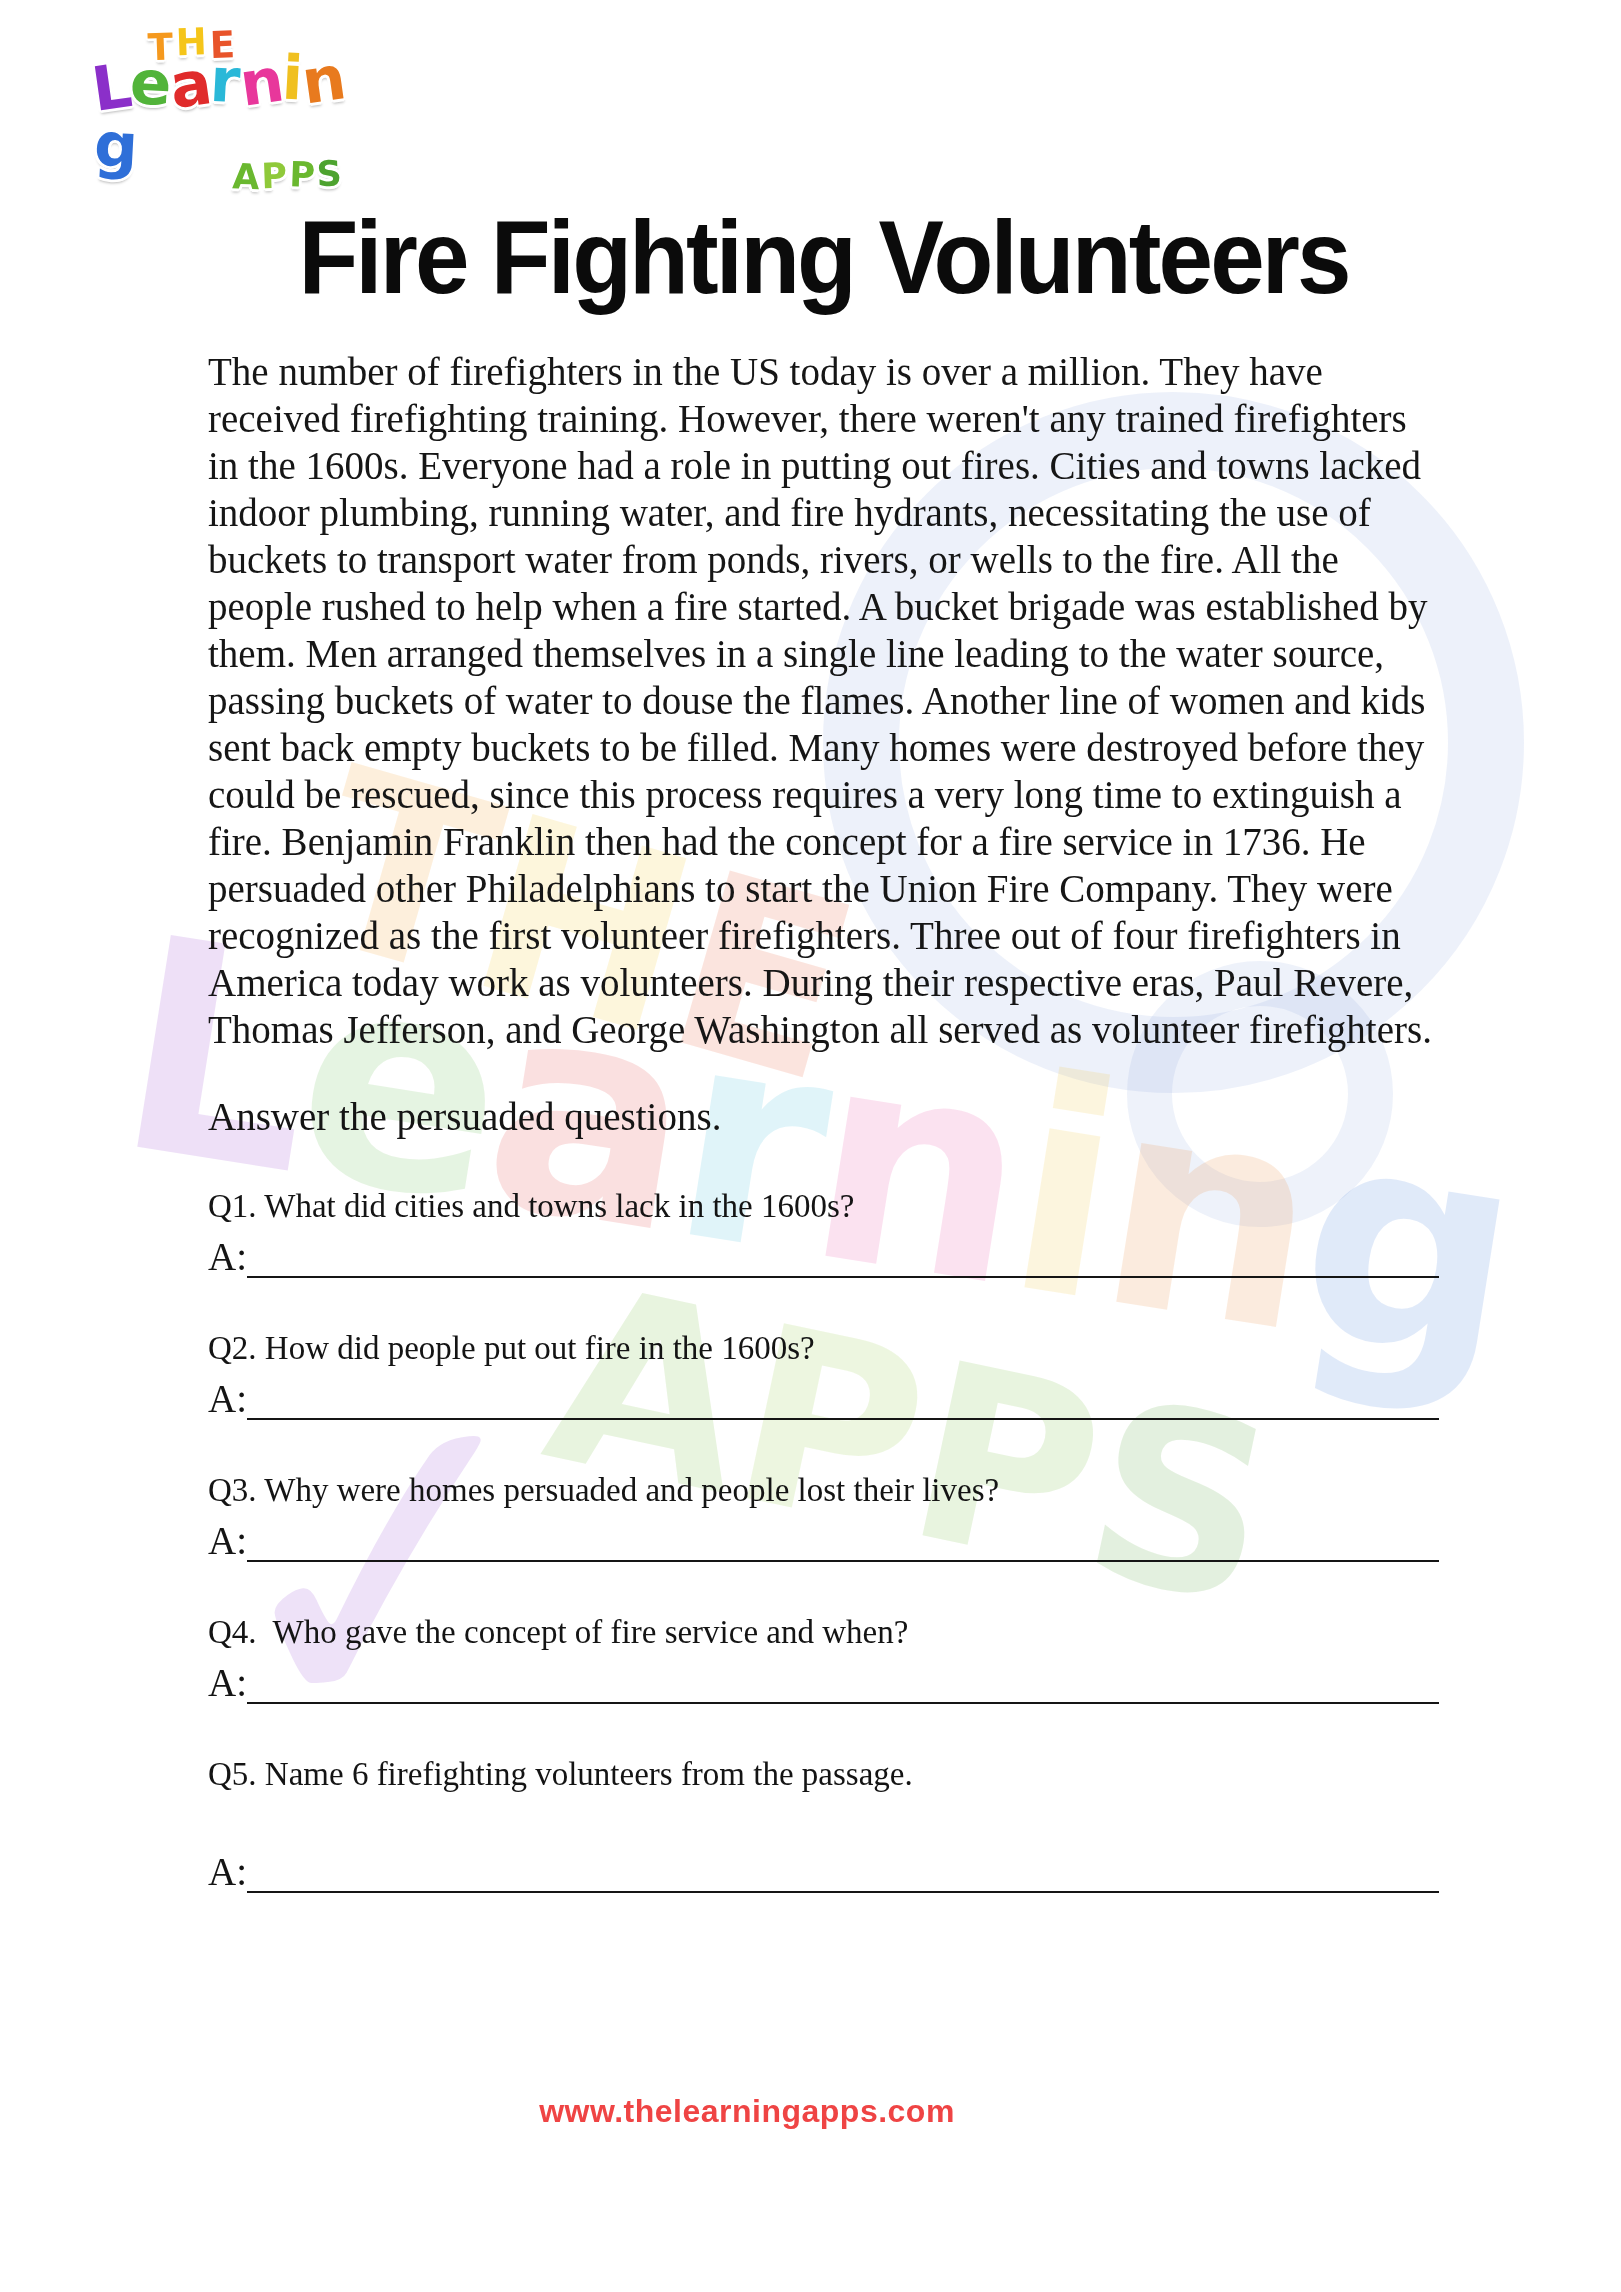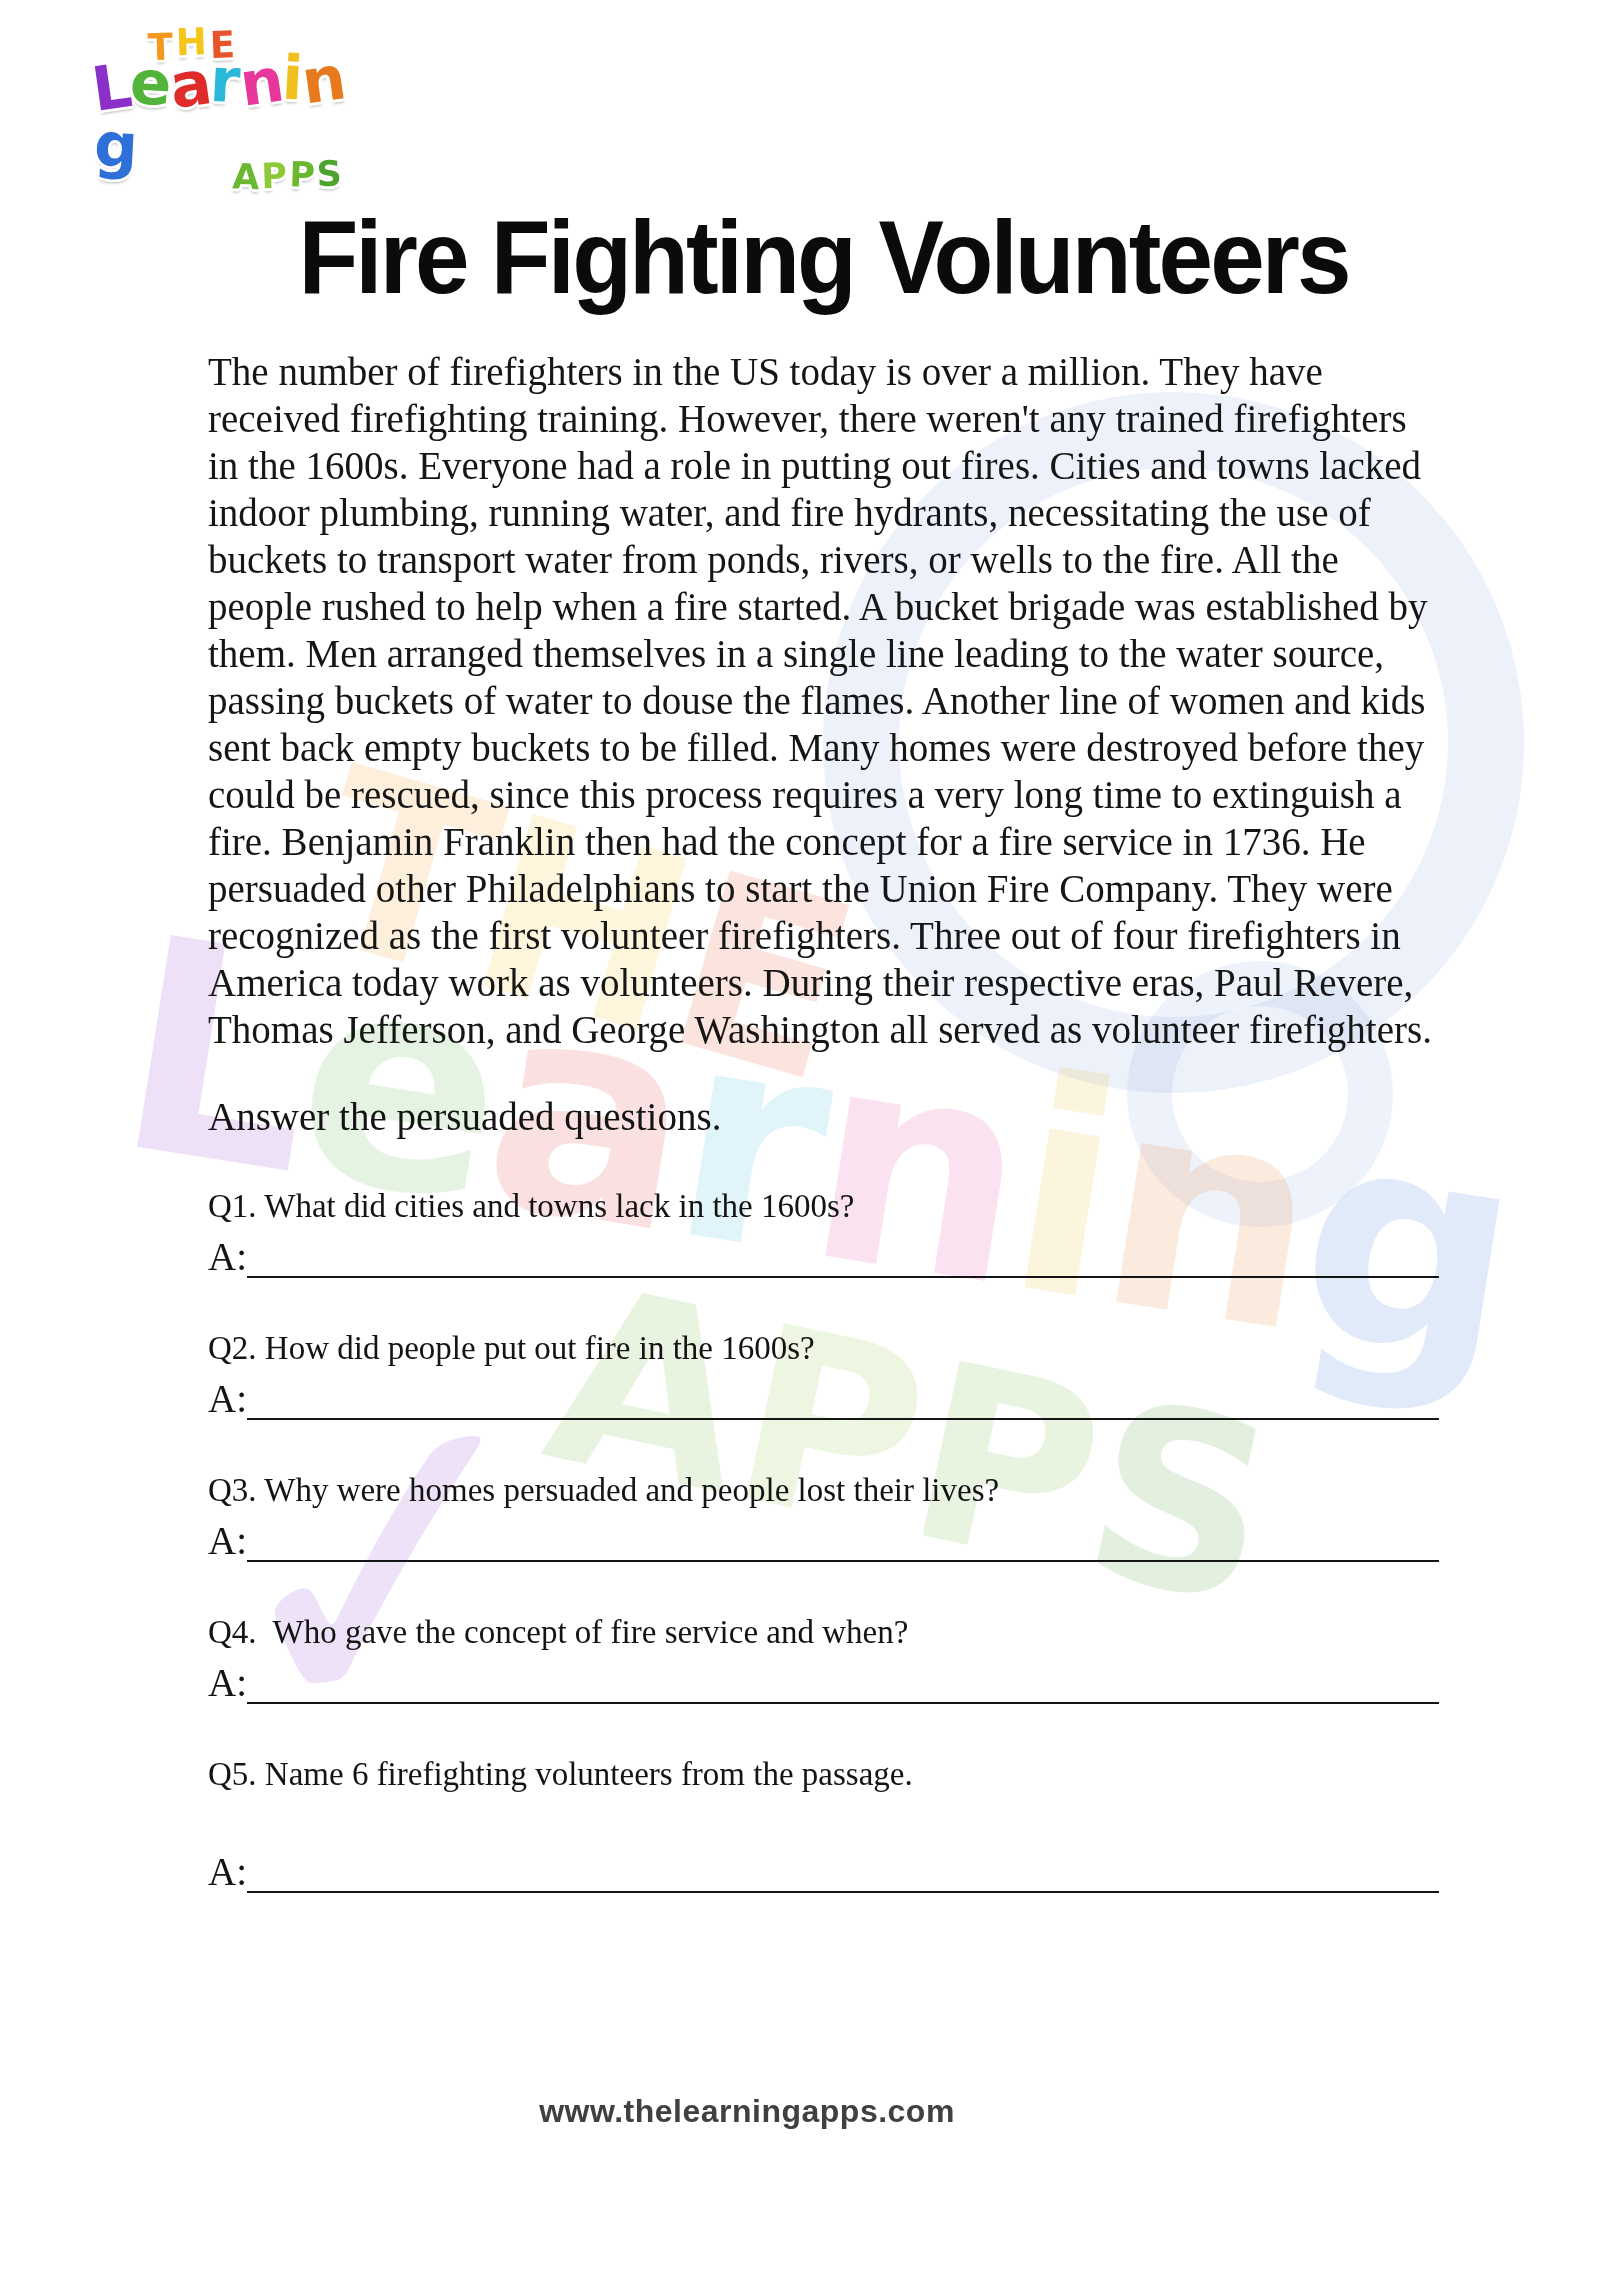"www.thelearningapps.com" .footer { color: #404040 -> #ef4444 }
